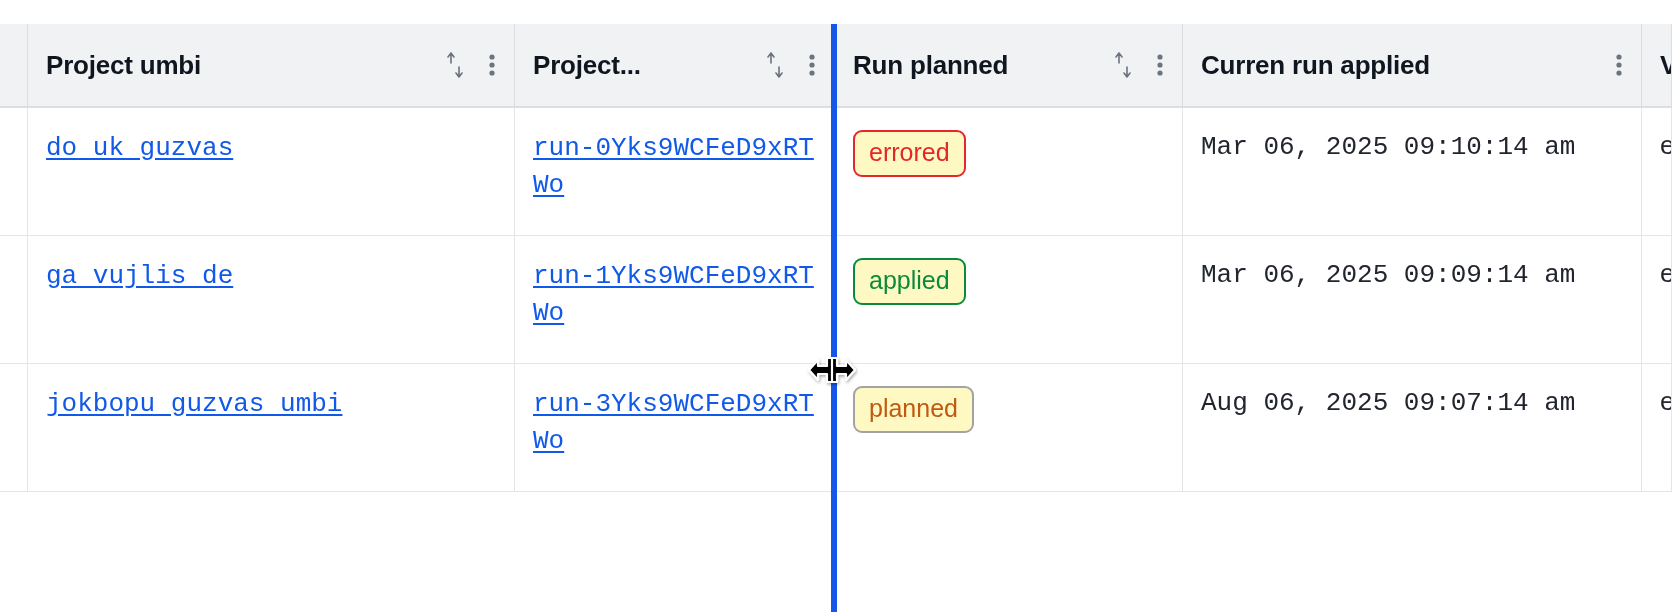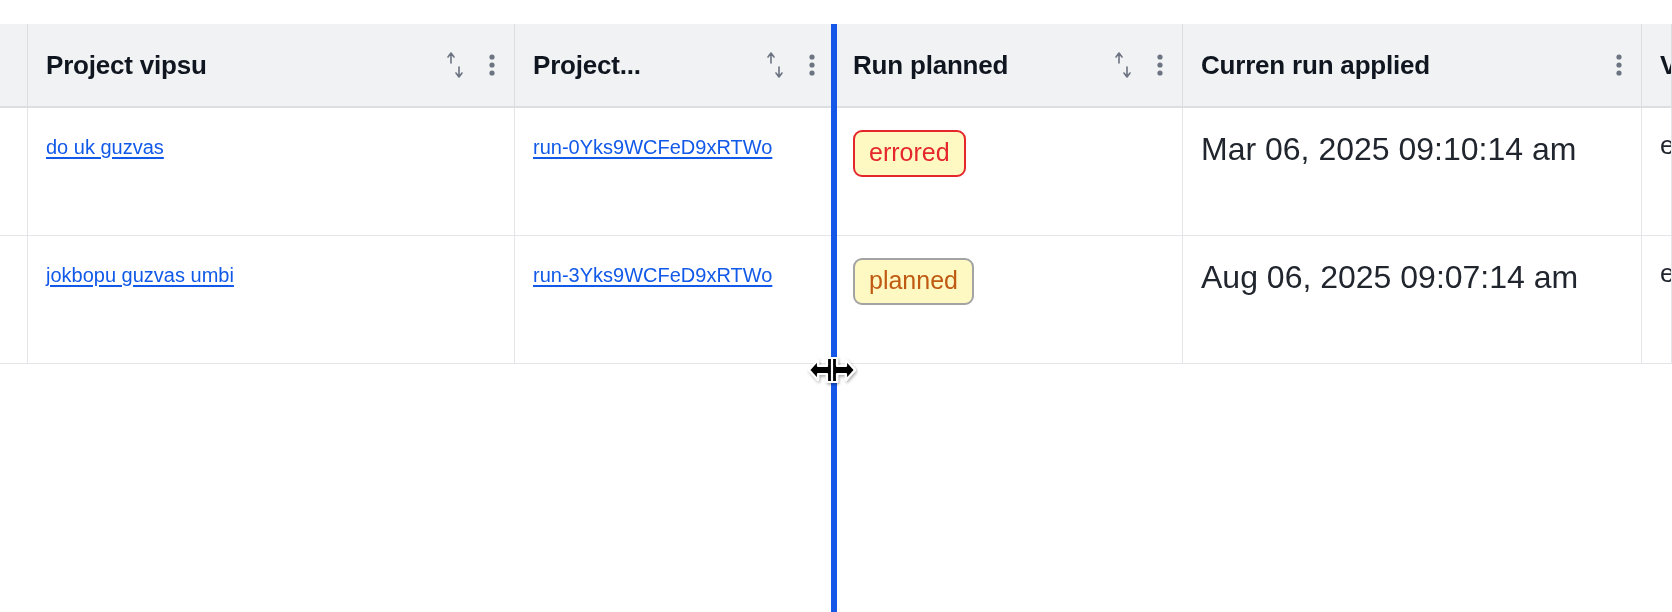"Project vipsu" span.th-label { text: vipsu -> umbi }
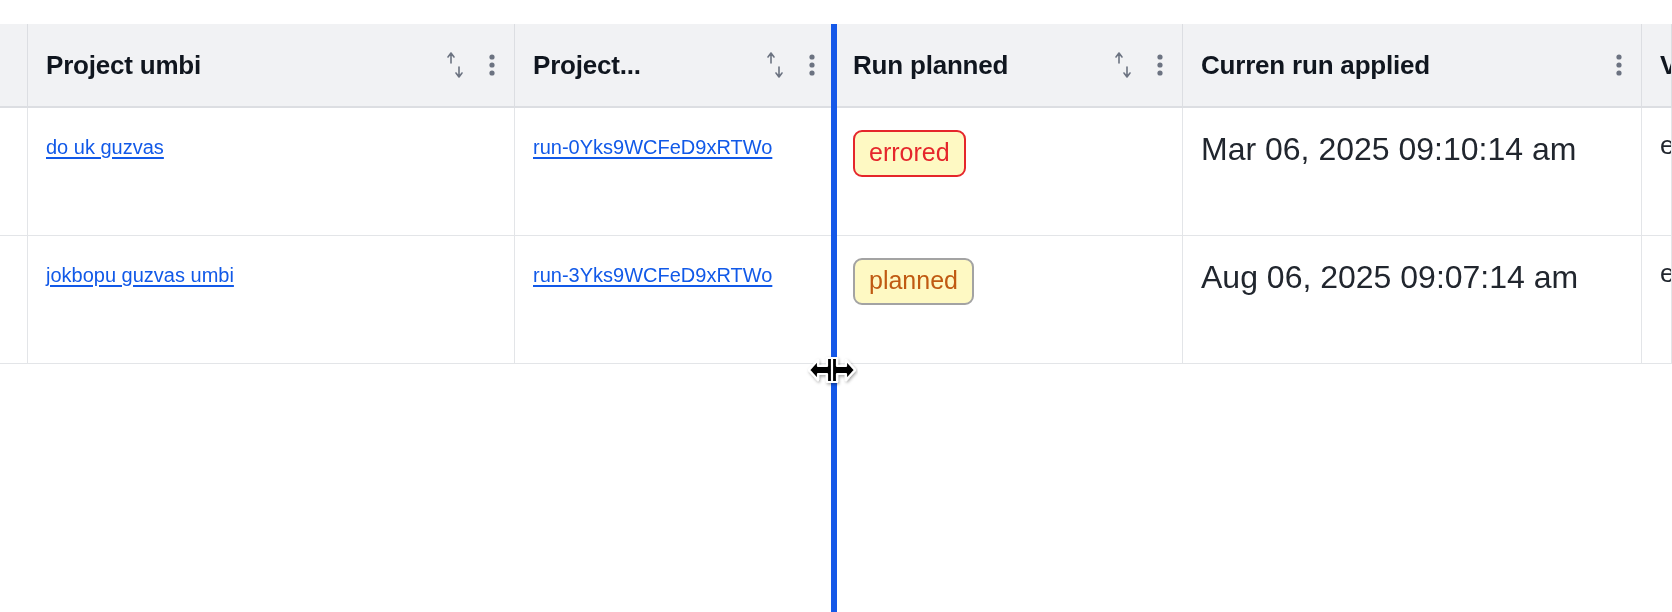"do uk guzvas" a.cell-link { font-family: none -> Liberation Mono, monospace; font-size: 20px -> 26px }
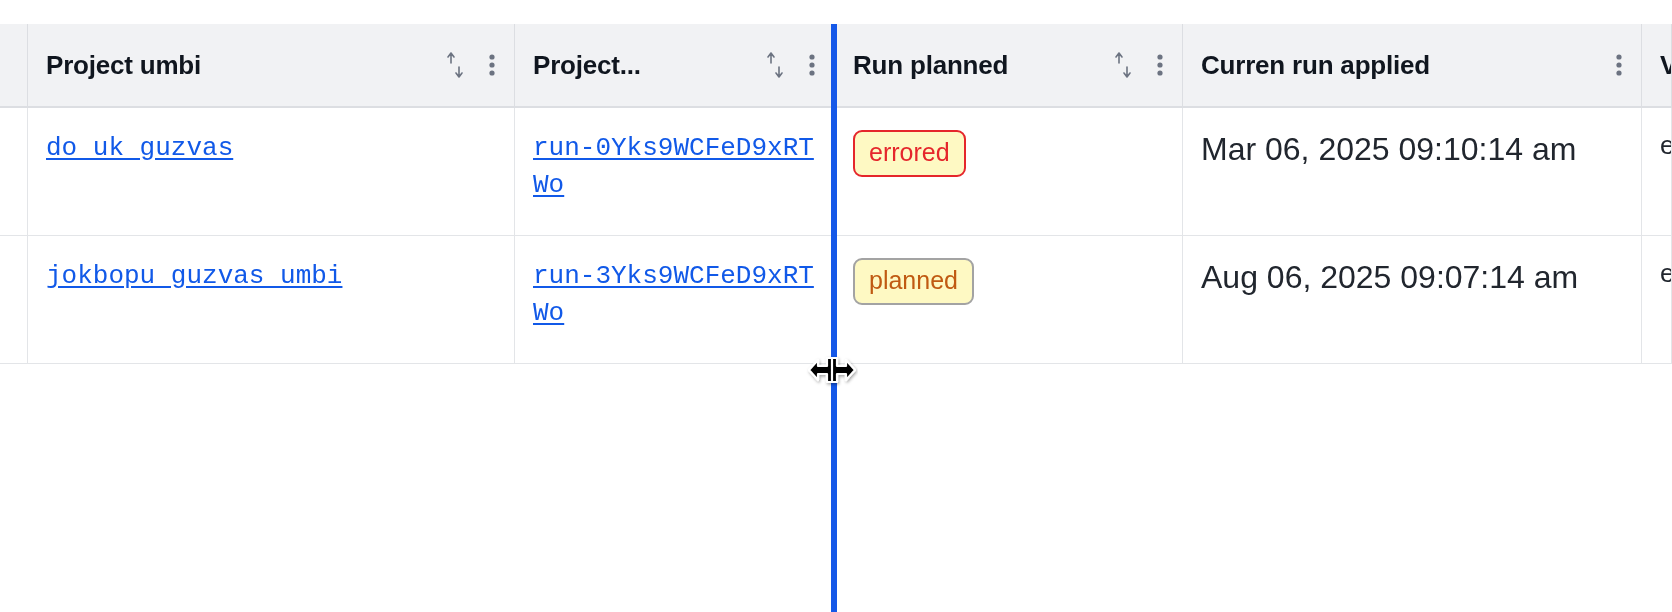"Mar 06, 2025 09:10:14 am" .ts { font-family: none -> Liberation Mono, monospace; font-size: 32px -> 26px }
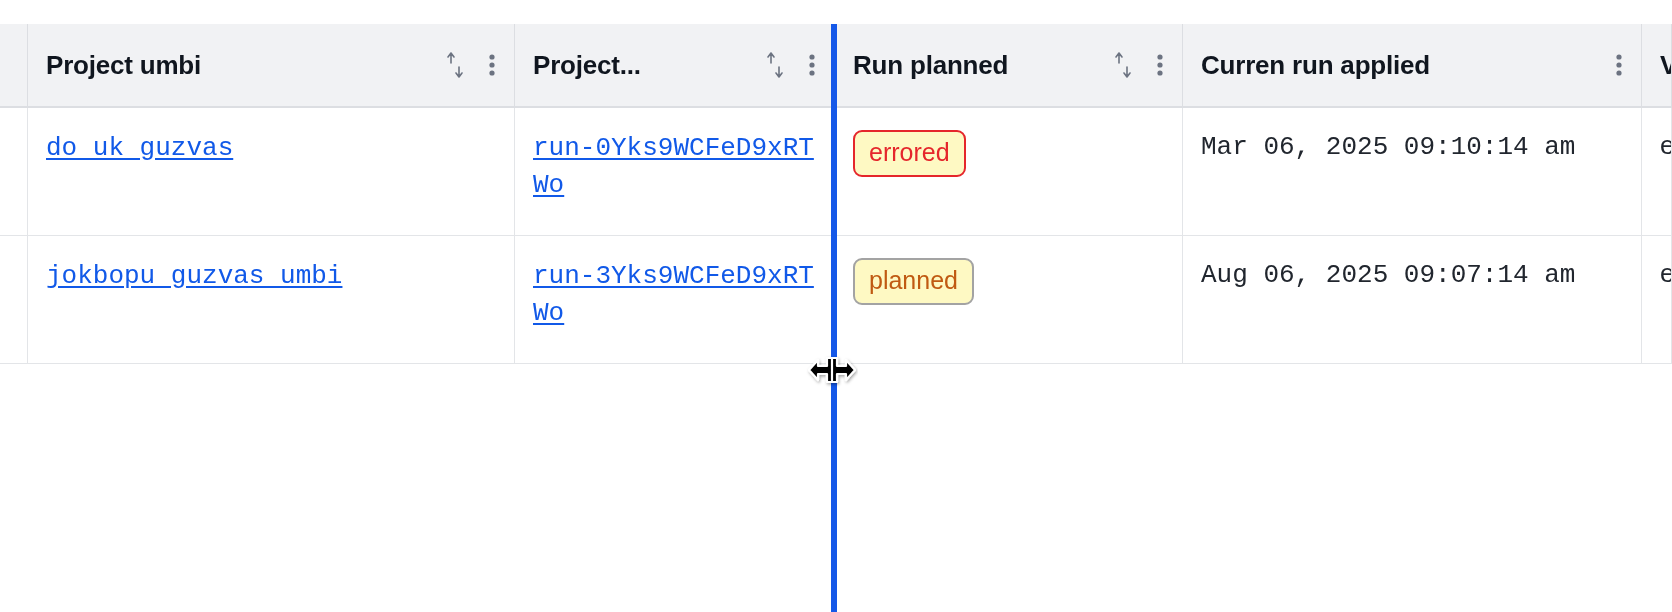"ga vujlis de" tr { html: none -> <tr> <td></td> <td> <a>ga vujlis de</a> </td> <td> <a>run-1Yks9WCFeD9xRTWo</a> </td> <td> <span>applied</span> </td> <td> <span>Mar 06, 2025 09:09:14 am</span> </td> <td> <span>e</span> </td> </tr> }
